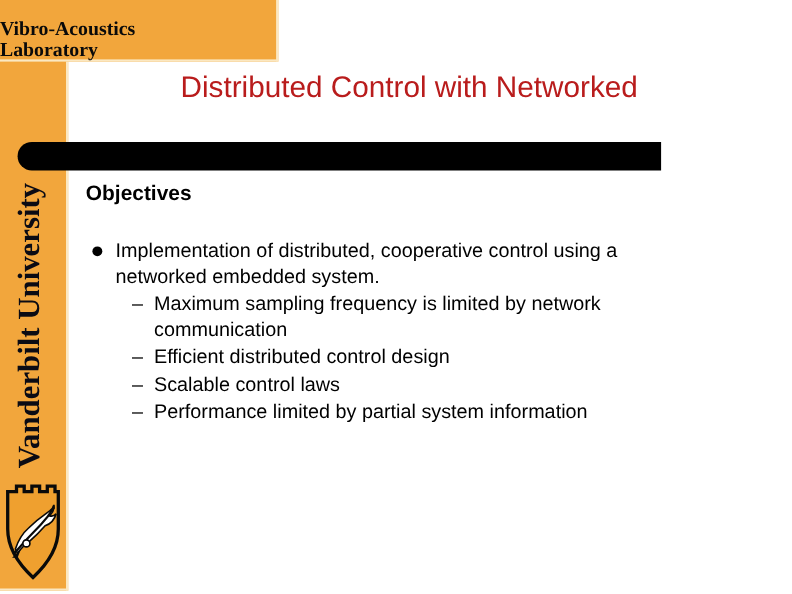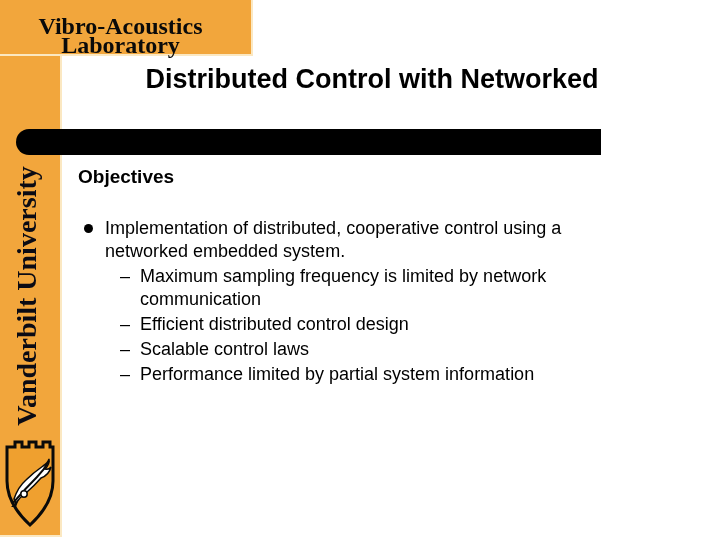"Vibro-Acoustics" .badge { font-size: 24px -> 18px; text-align: center -> left }
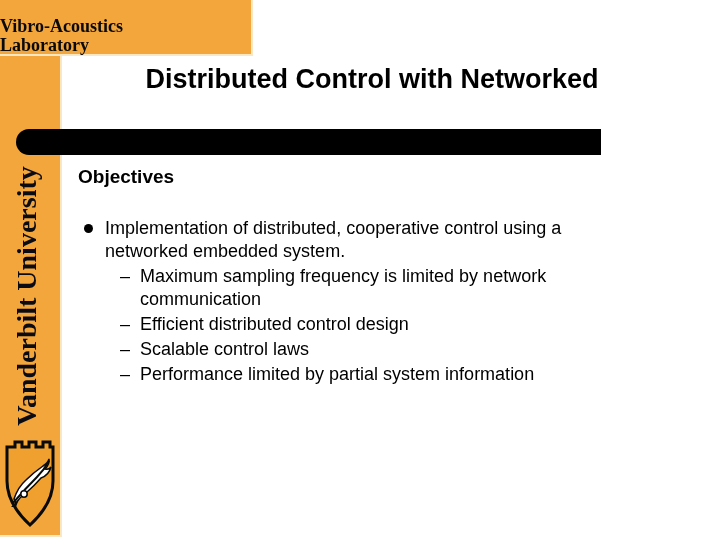"Distributed Control with Networked" .title { color: #000000 -> #b91c1c; font-weight: bold -> normal }
